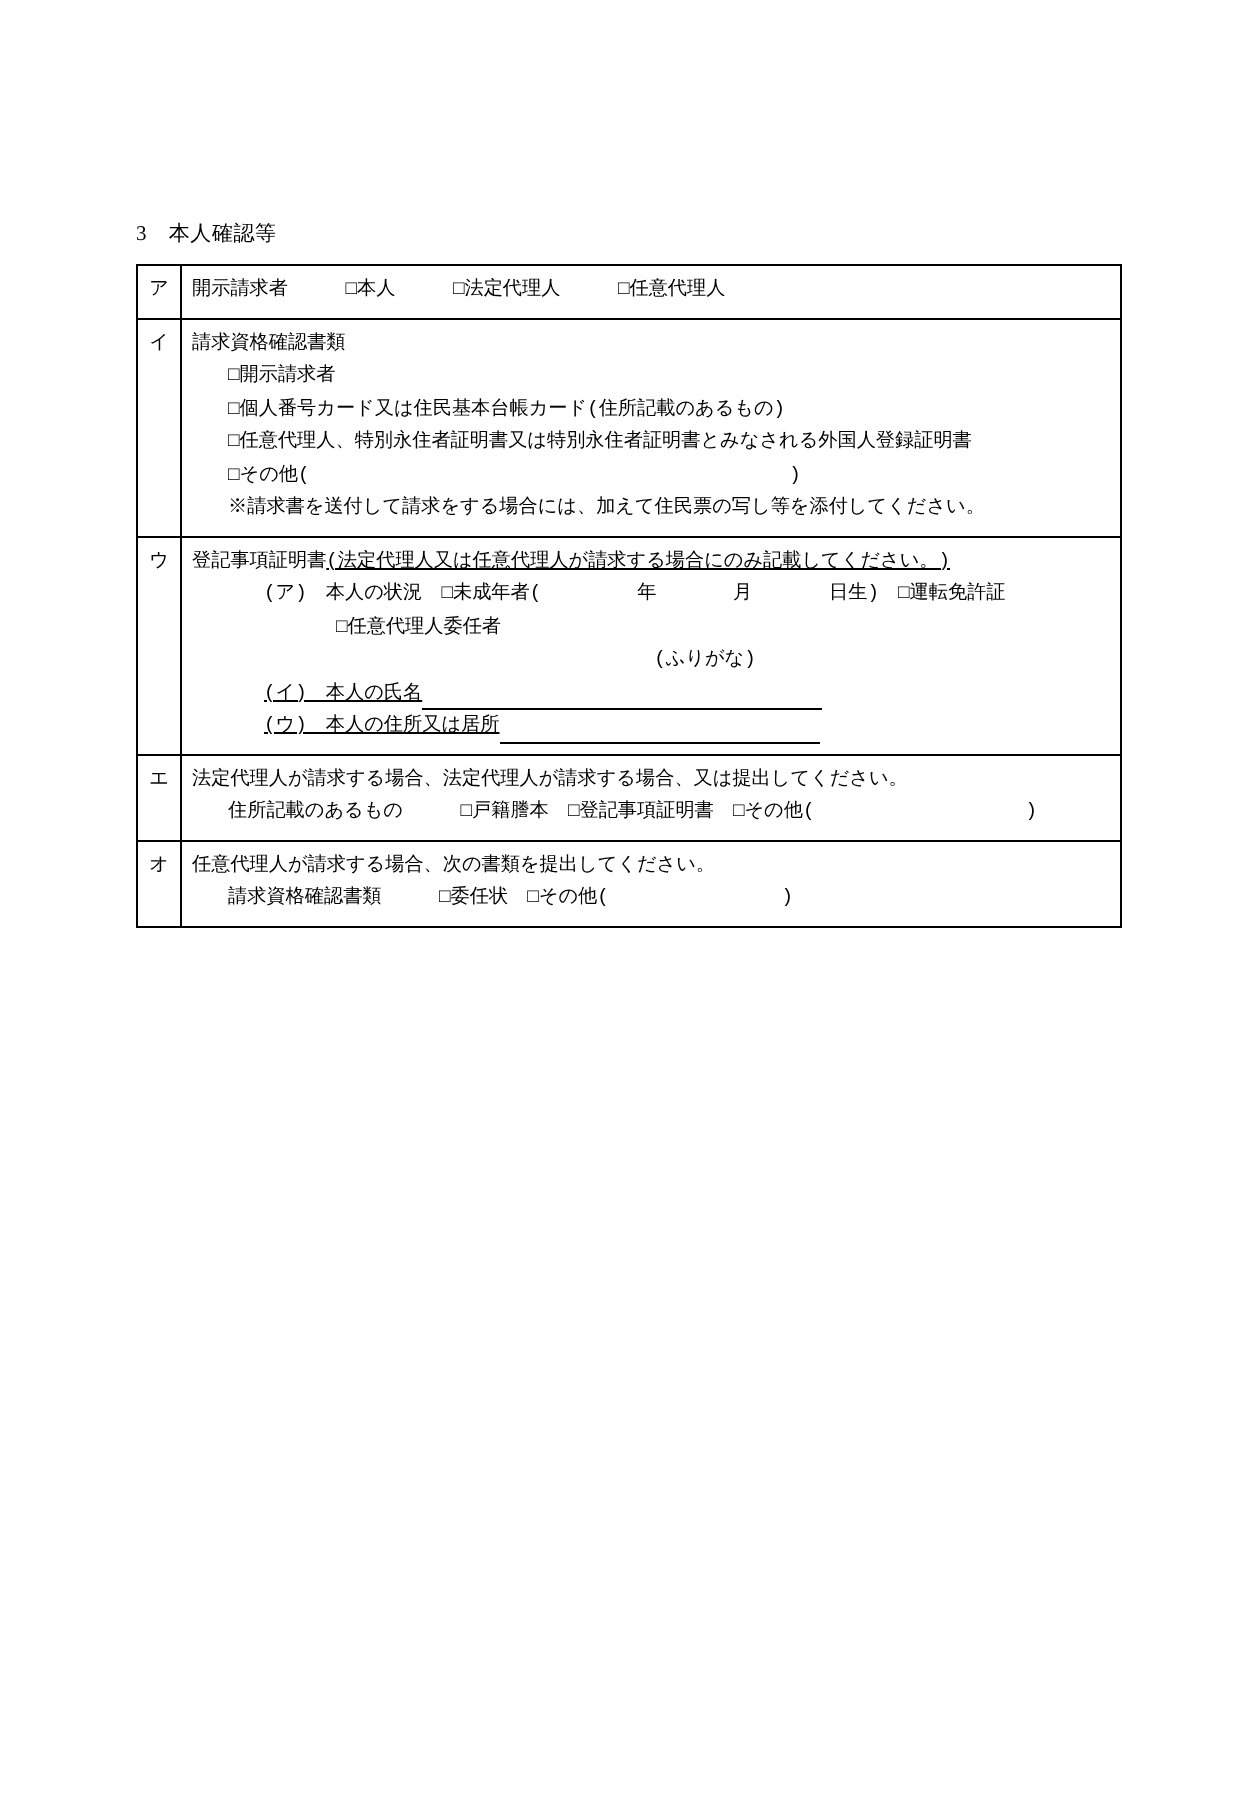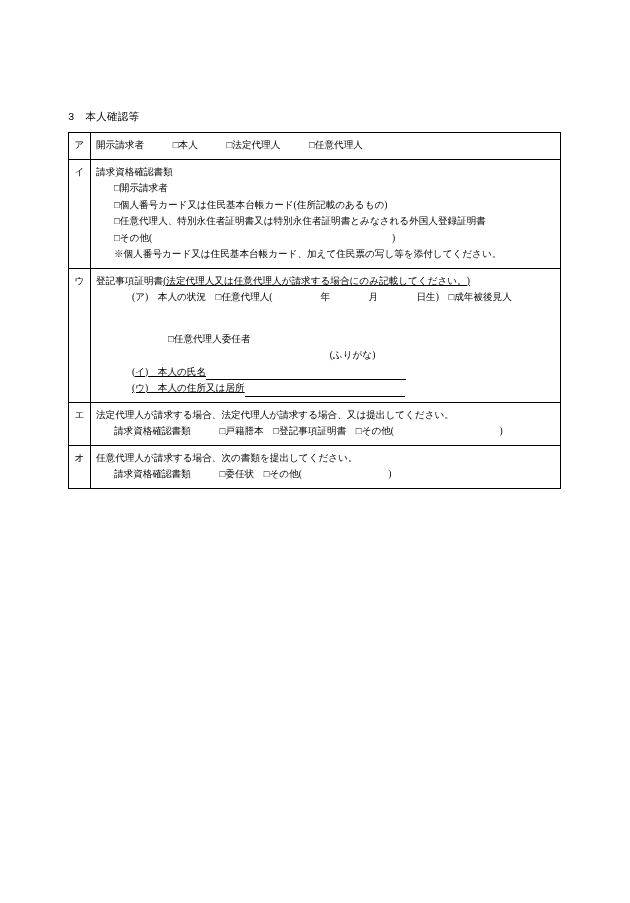"3 本人確認等" .section-heading { font-family: Liberation Mono, monospace -> none }
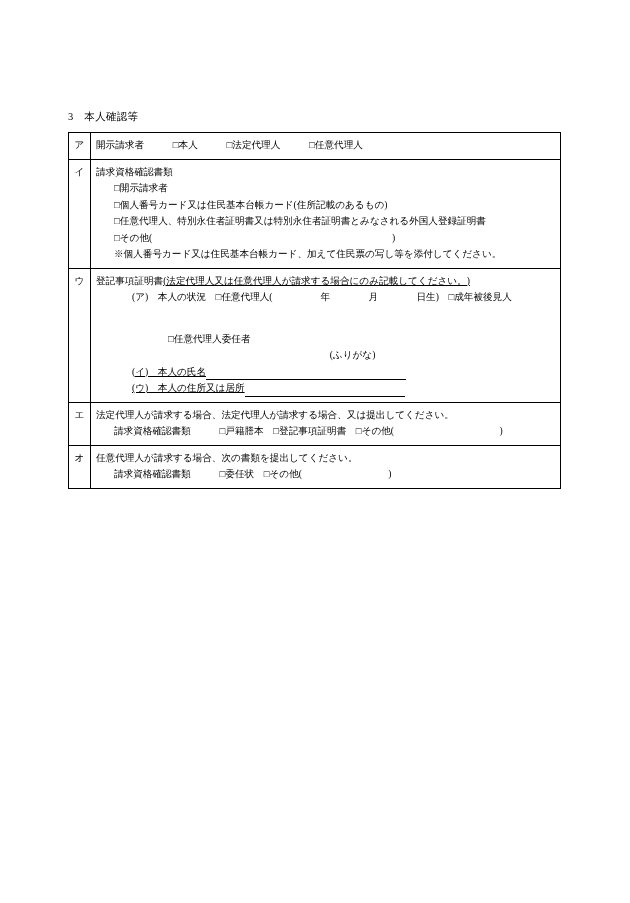"開示請求者 □本人 □法定代理人 □任意代理人" .cell-inner { font-family: none -> Liberation Mono, monospace }
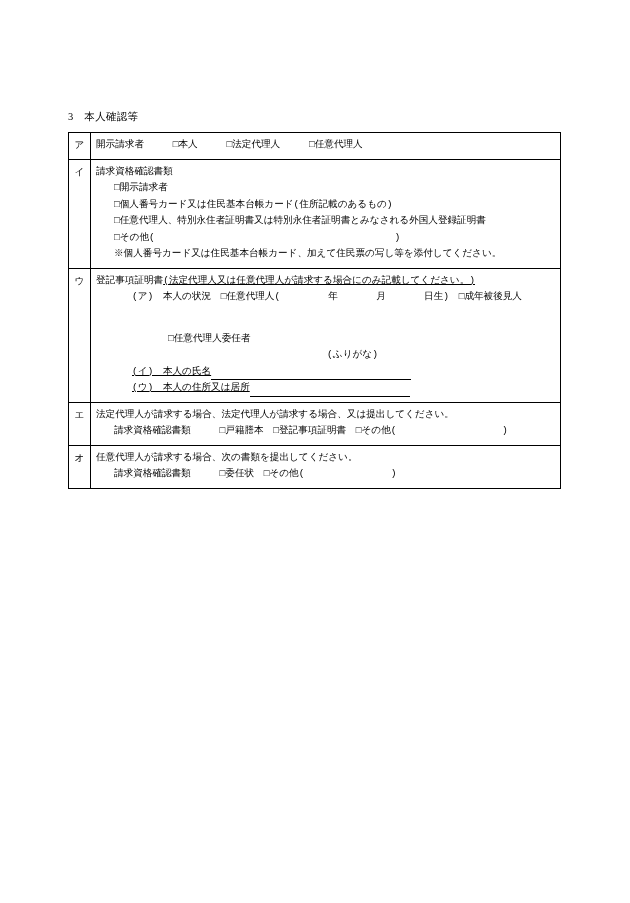"※個人番号カード又は住民基本台帳カード、加えて住民票の写し等を添付してください。" div.row-line { text: 個人番号カード又は住民基本台帳カード -> 請求書を送付して請求をする場合には }
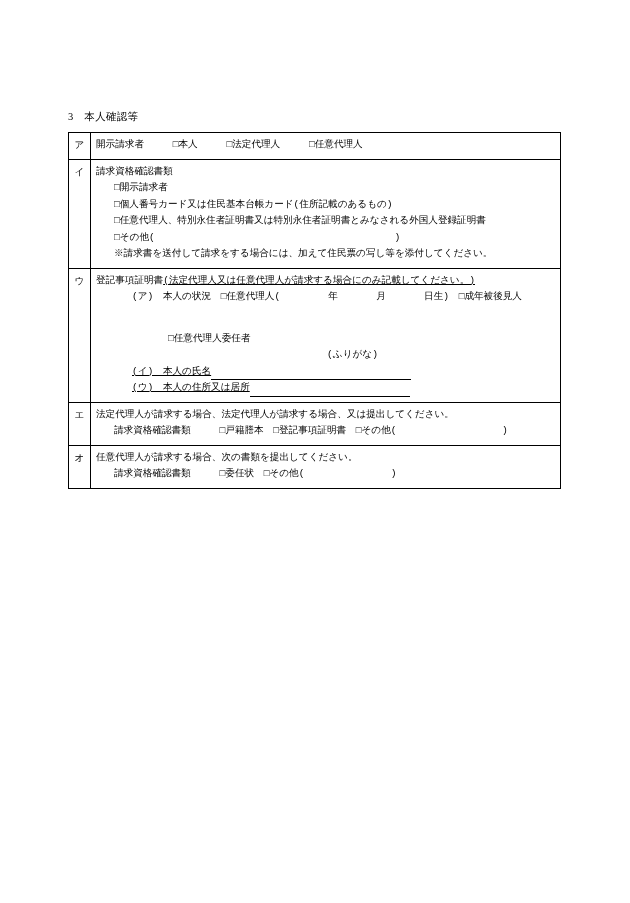"(ア) 本人の状況 □任意代理人( 年 月" div.row-line { text: 任意代理人(　　　　　年　　　　月　　　　日生)　□成年被後見人 -> 未成年者(　　　　　年　　　　月　　　　日生)　□運転免許証 }
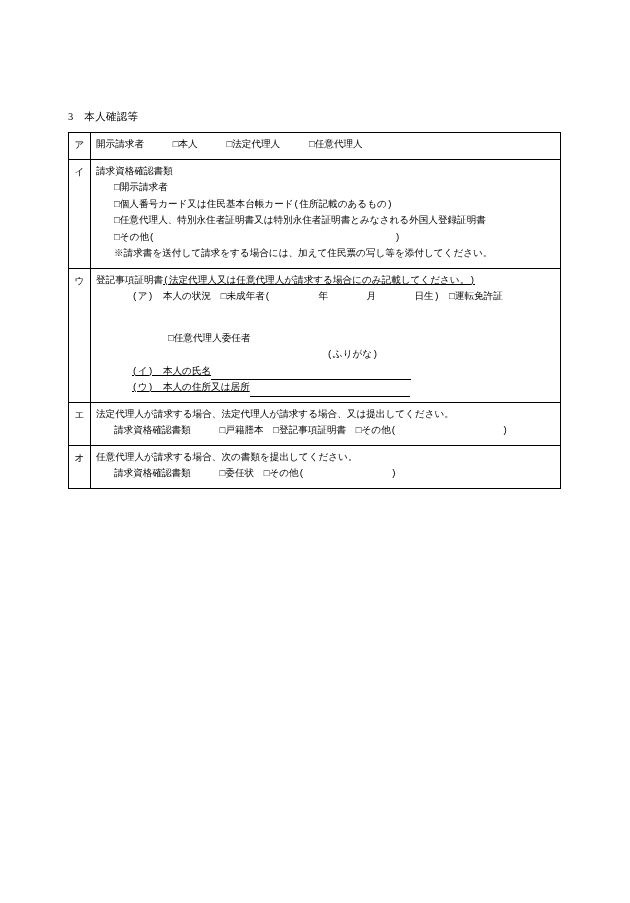"□任意代理人委任者" .indent4 { margin-top: 25px -> none }
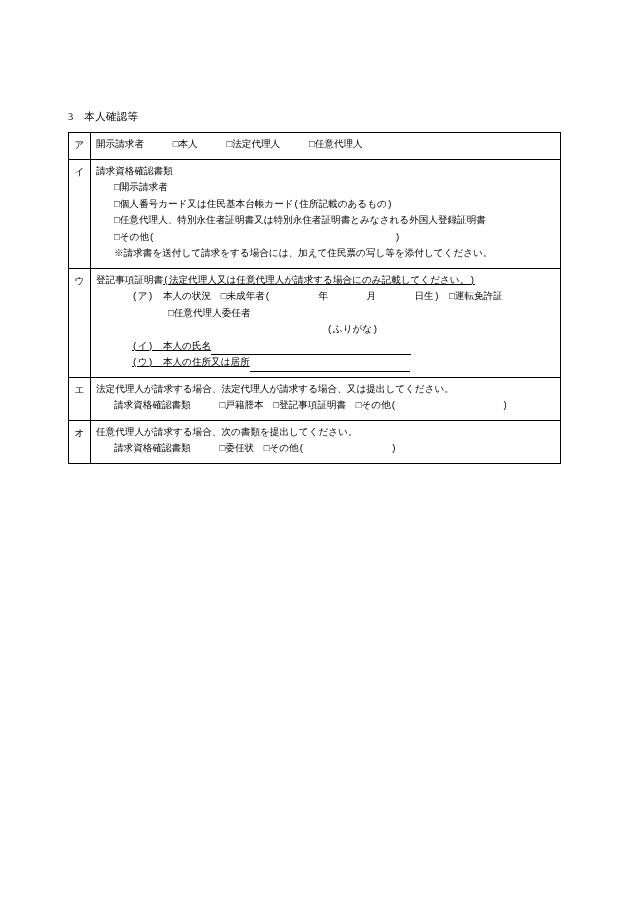"請求資格確認書類 □戸籍謄本 □登記事項証明書 □その他( )" div.row-line { text: 請求資格確認書類 -> 住所記載のあるもの }
